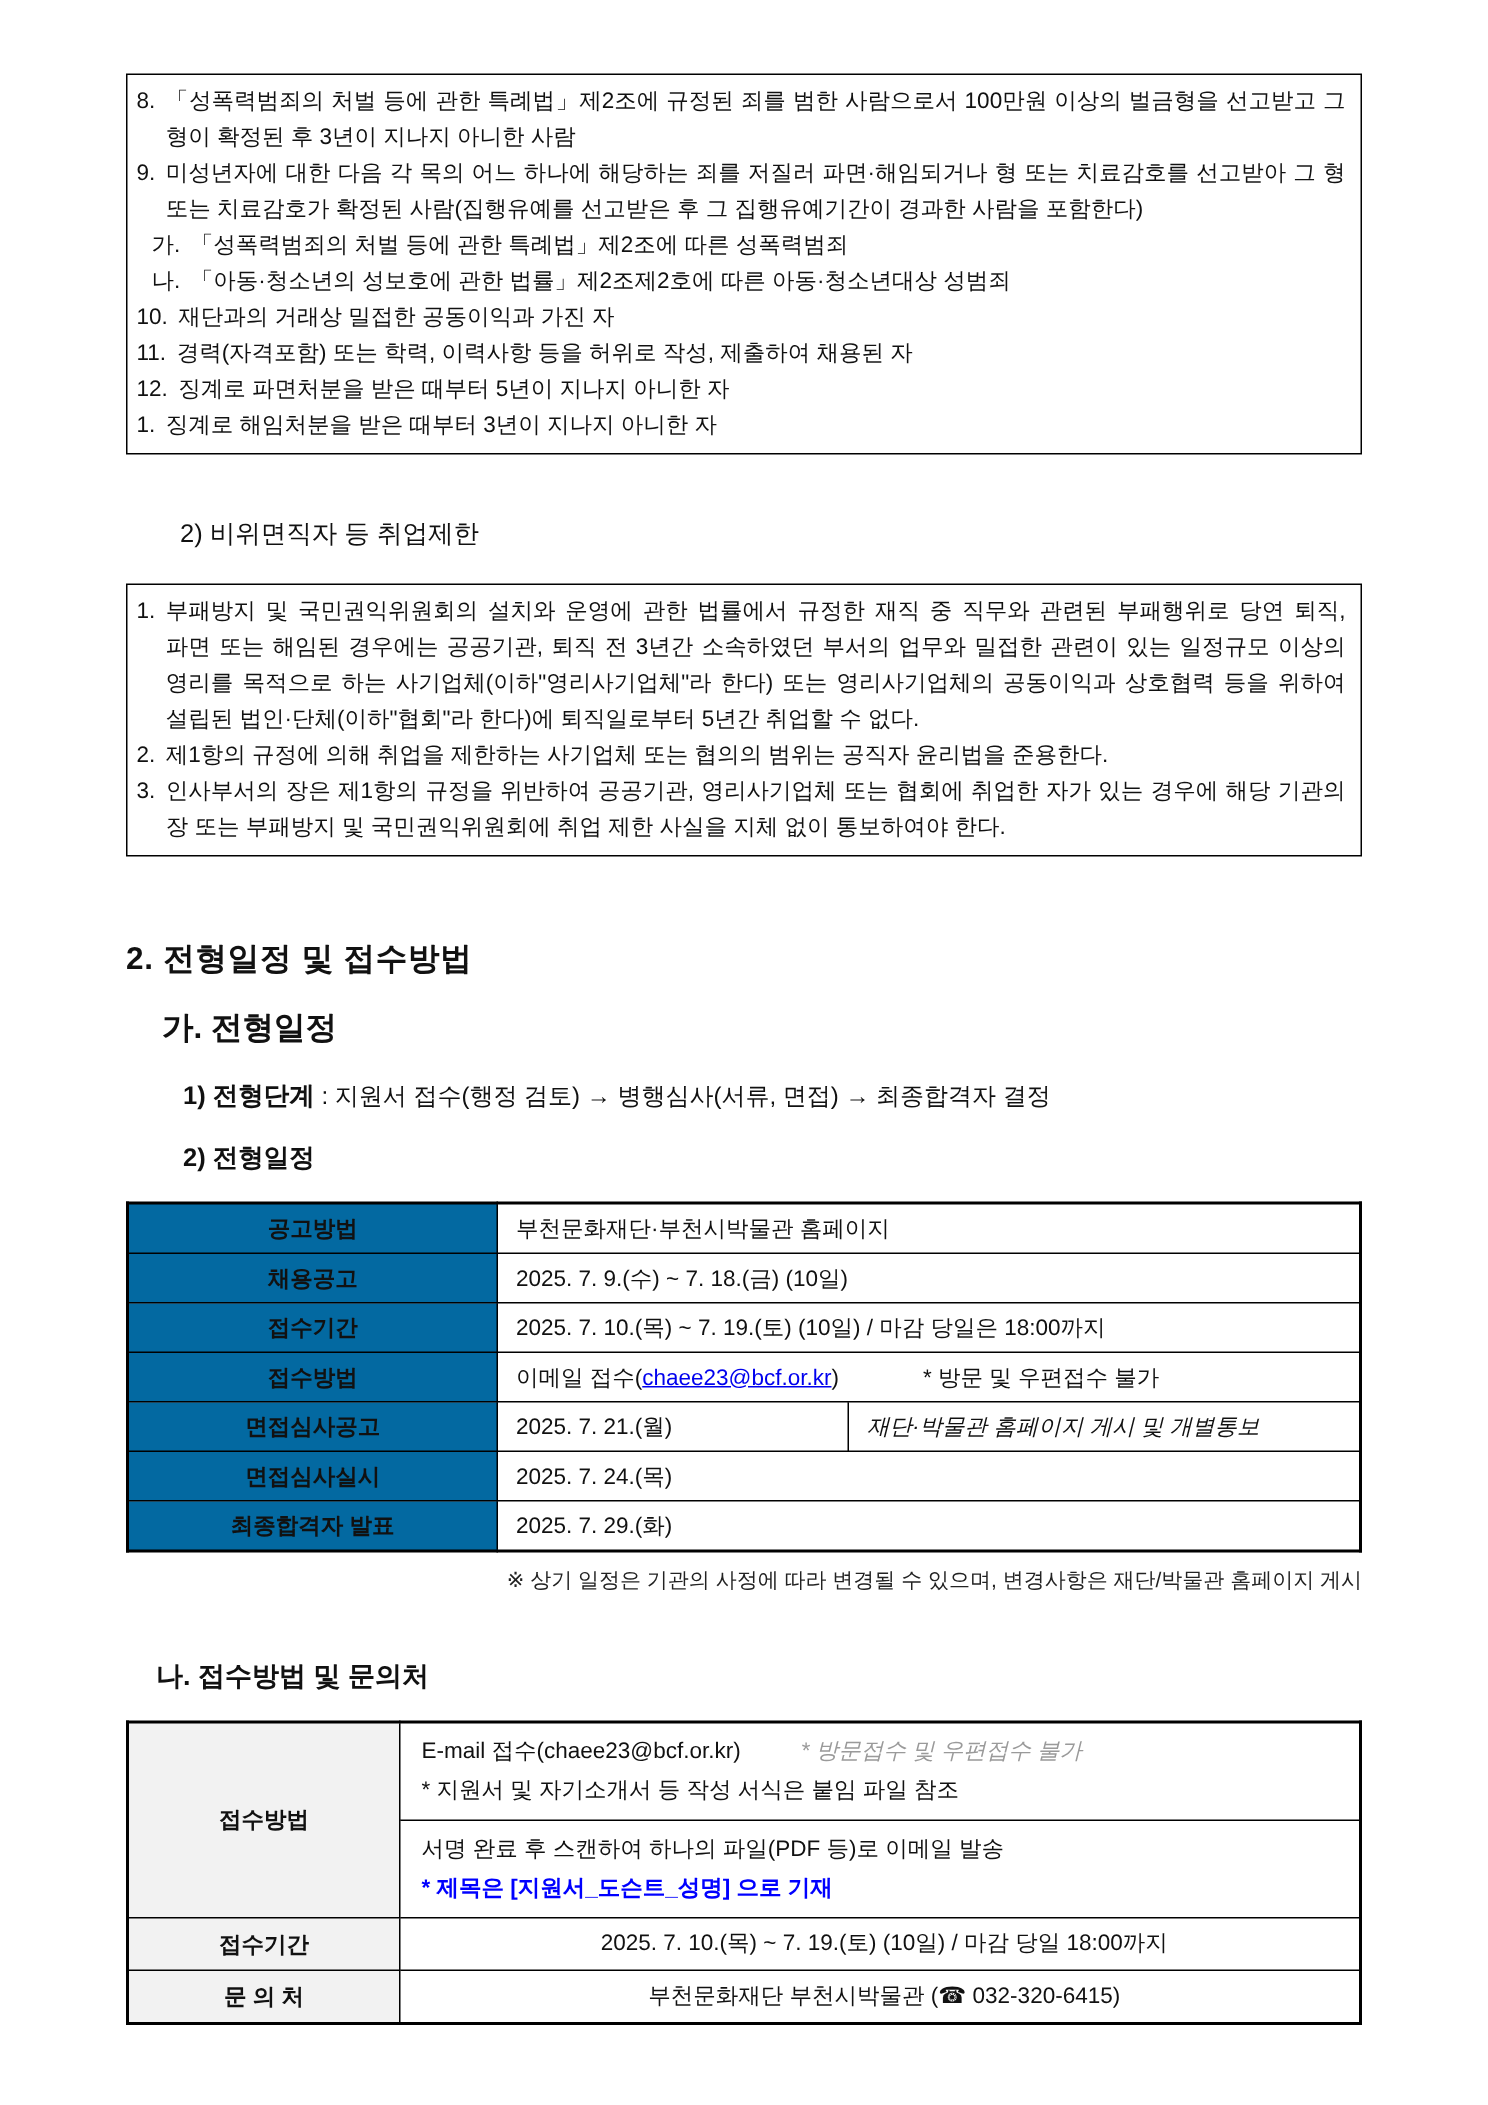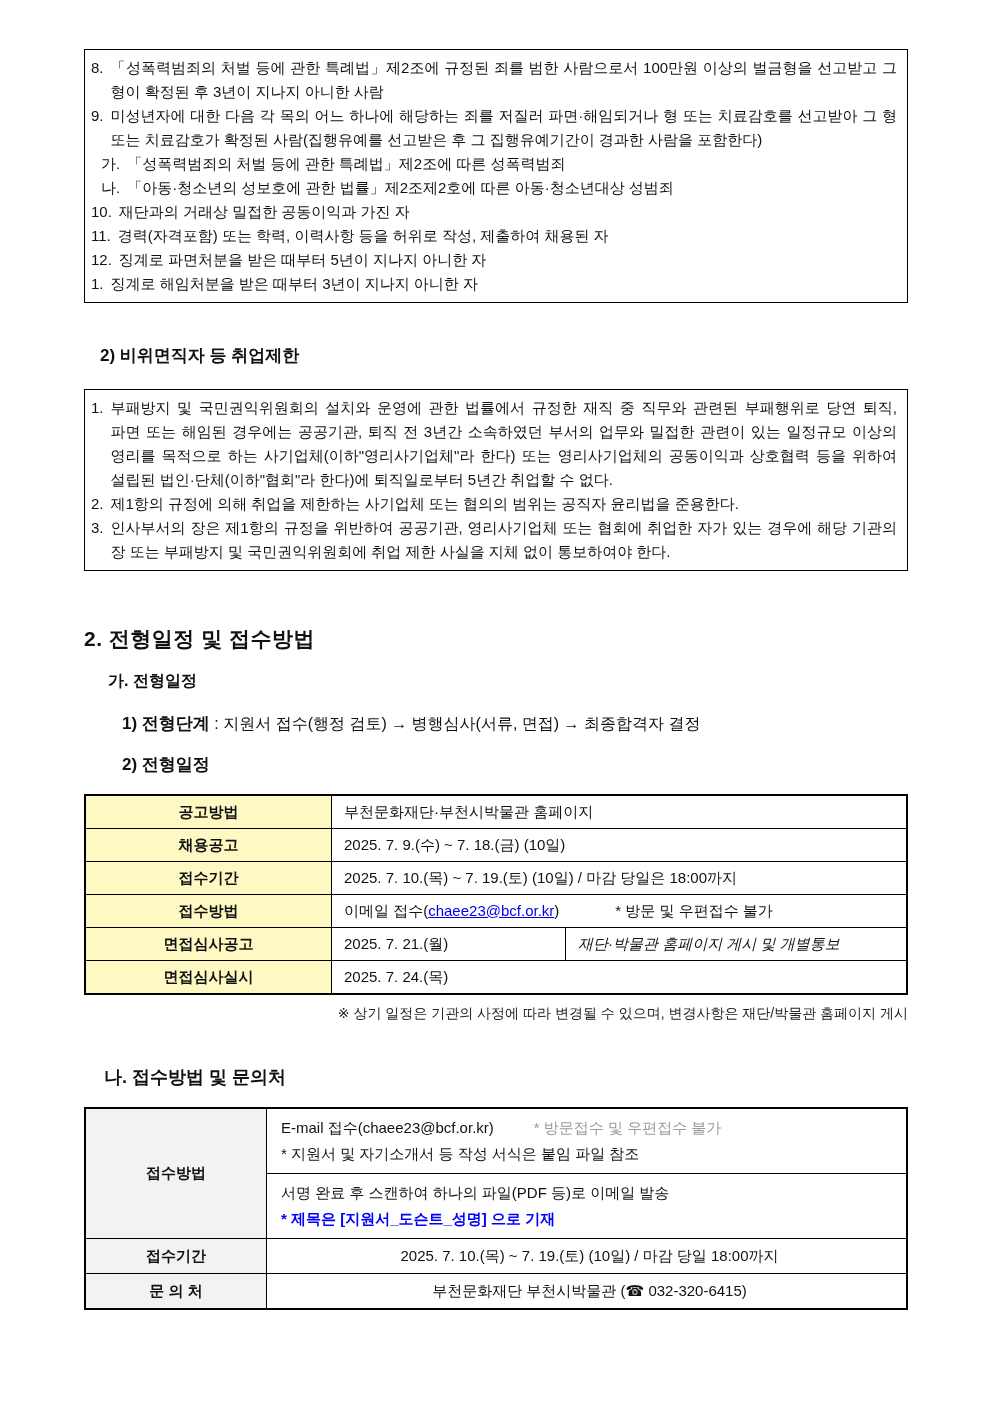"2) 비위면직자 등 취업제한" .h-restrict { font-weight: bold -> normal; margin: 41px 0 0 16px -> 41px 0 0 36px }
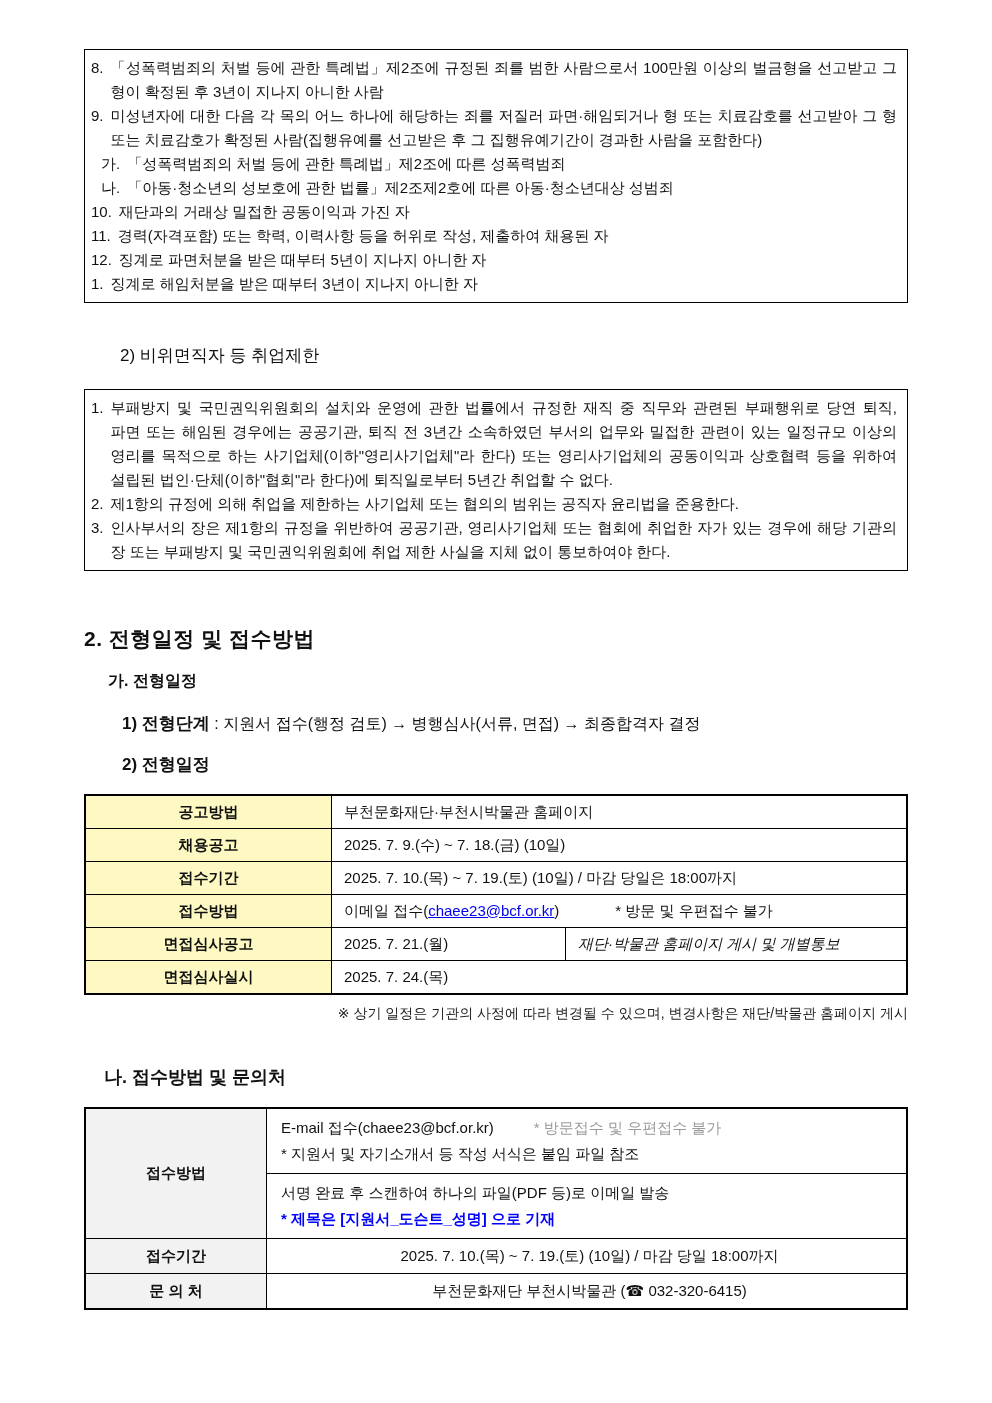"가. 전형일정" .h-ga { font-size: 16px -> 21px }
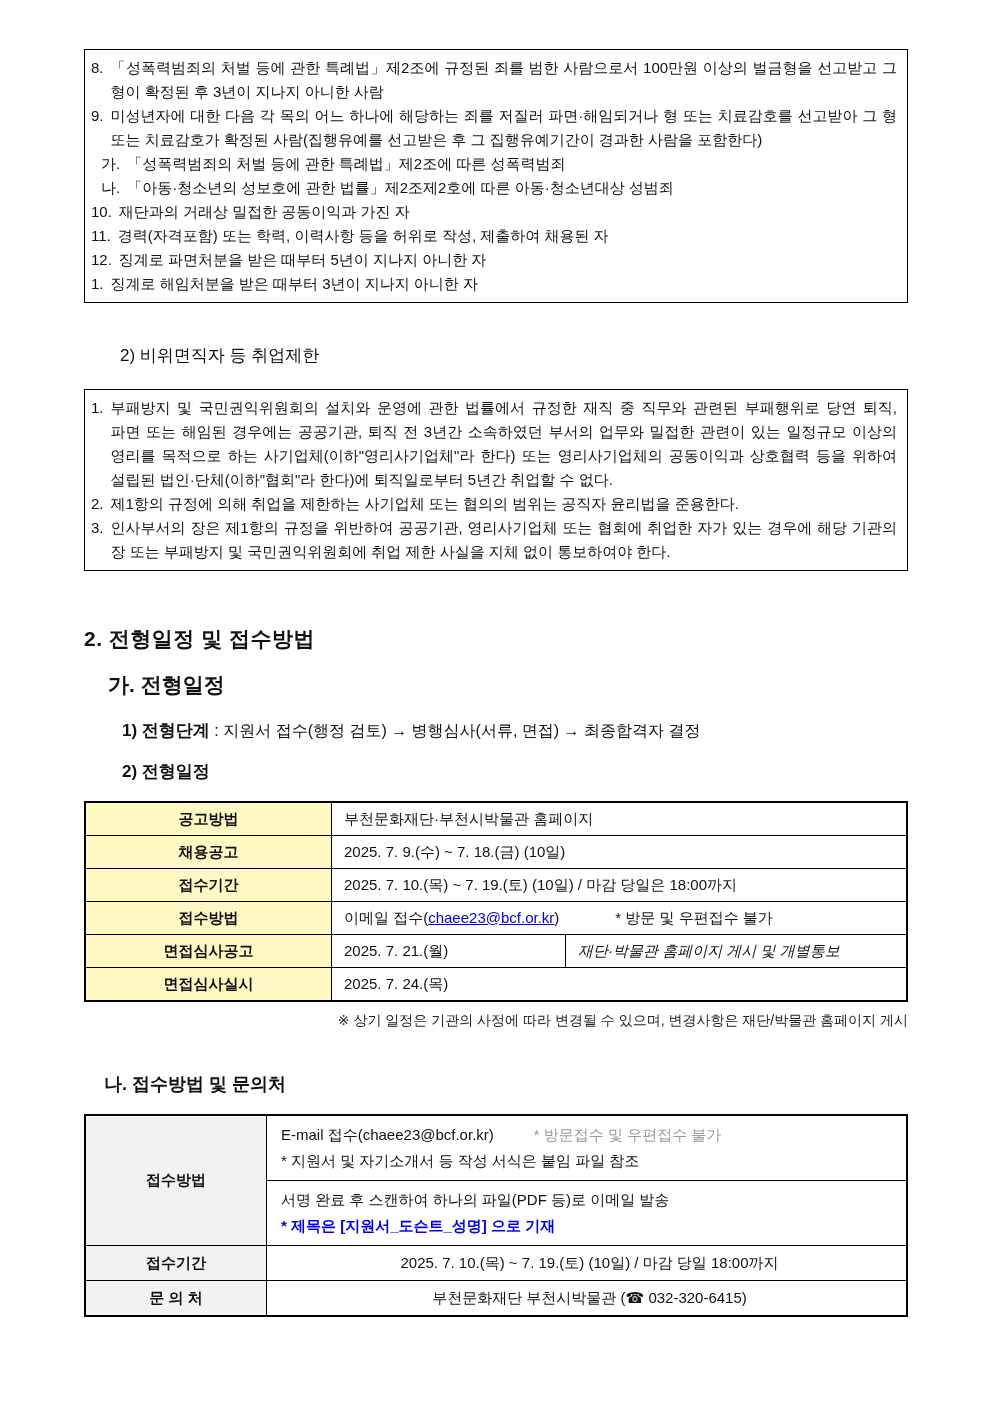"공고방법" .schedule-table th { background: #fef9c3 -> #0369a1 }
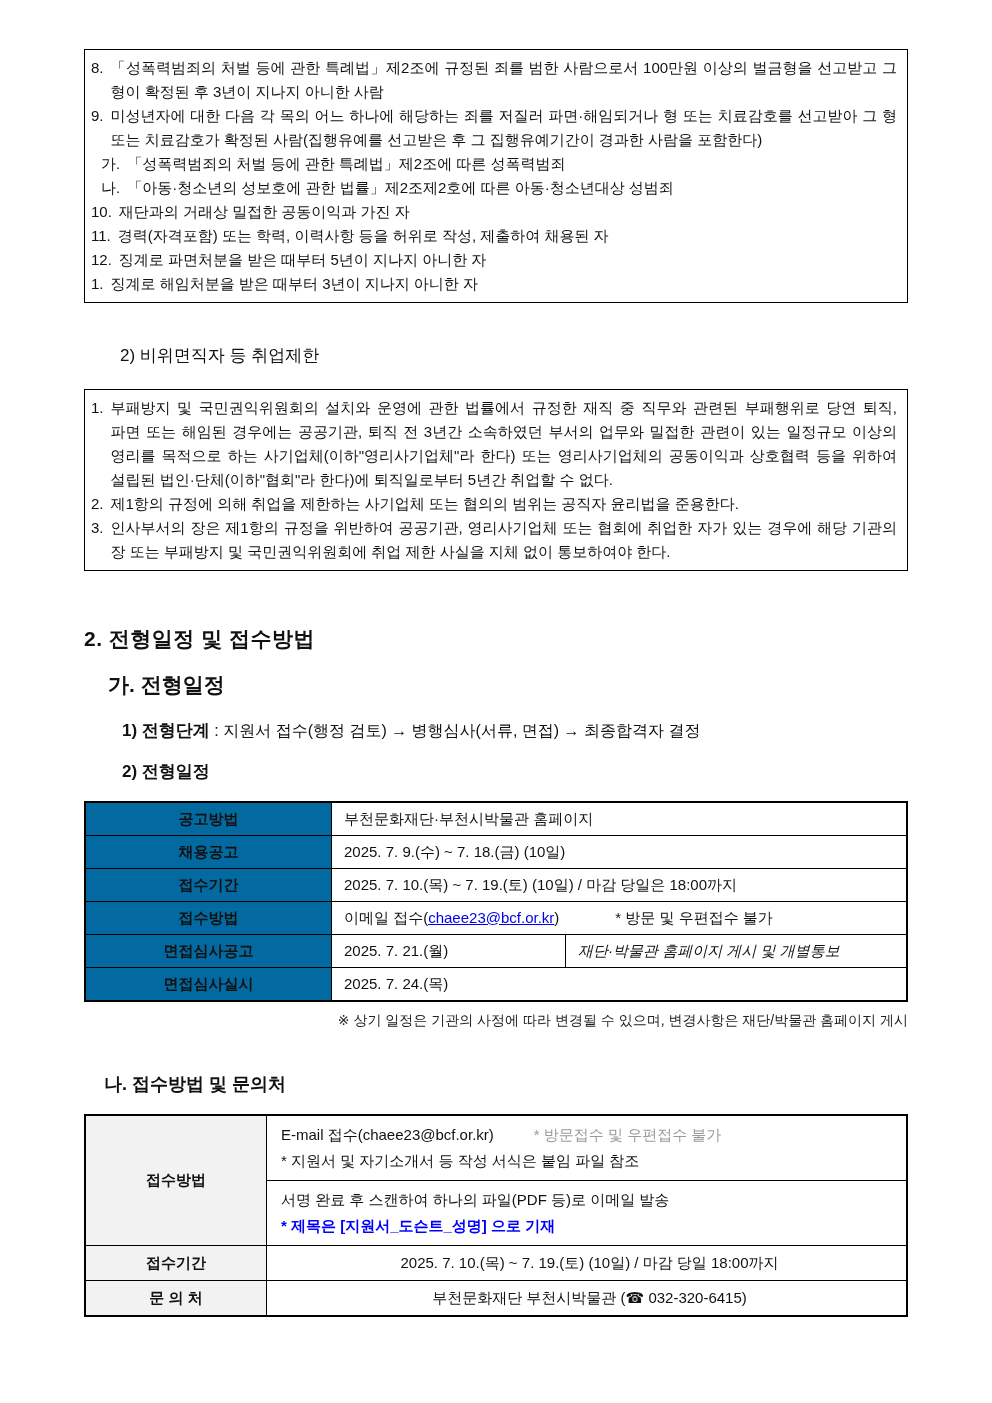"최종합격자 발표" tr { html: none -> <tr> <th>최종합격자 발표</th> <td>2025. 7. 29.(화)</td> </tr> }
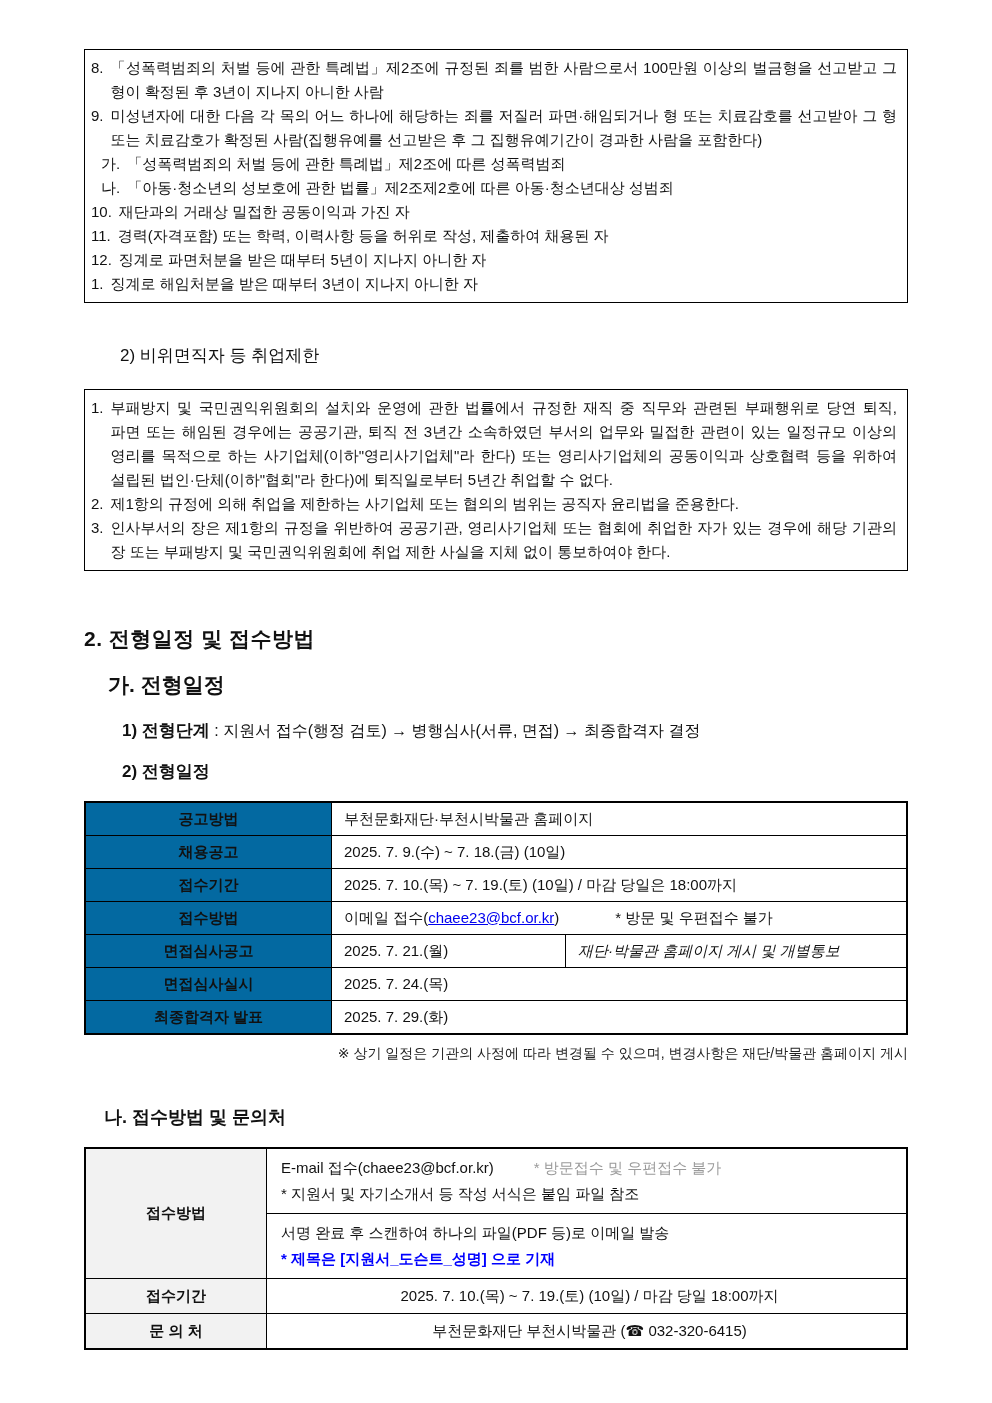"* 방문접수 및 우편접수 불가" .gray { font-style: none -> italic }
